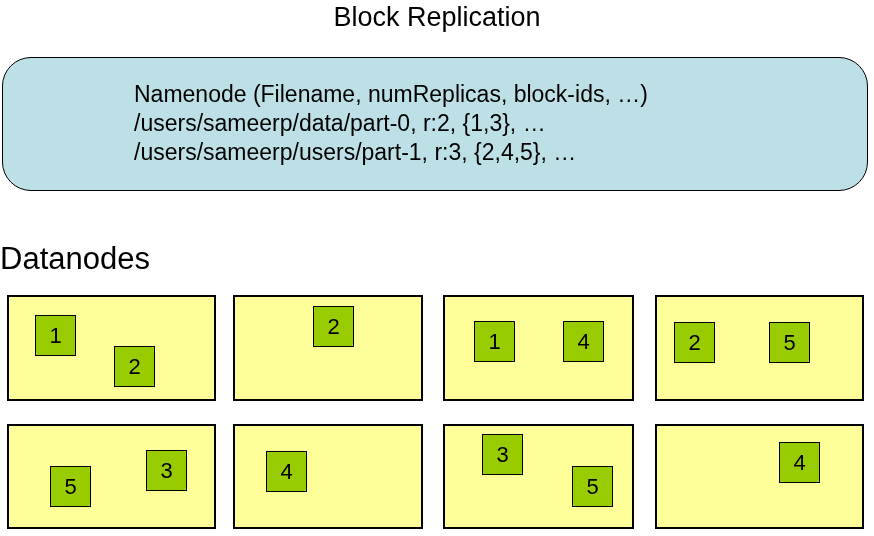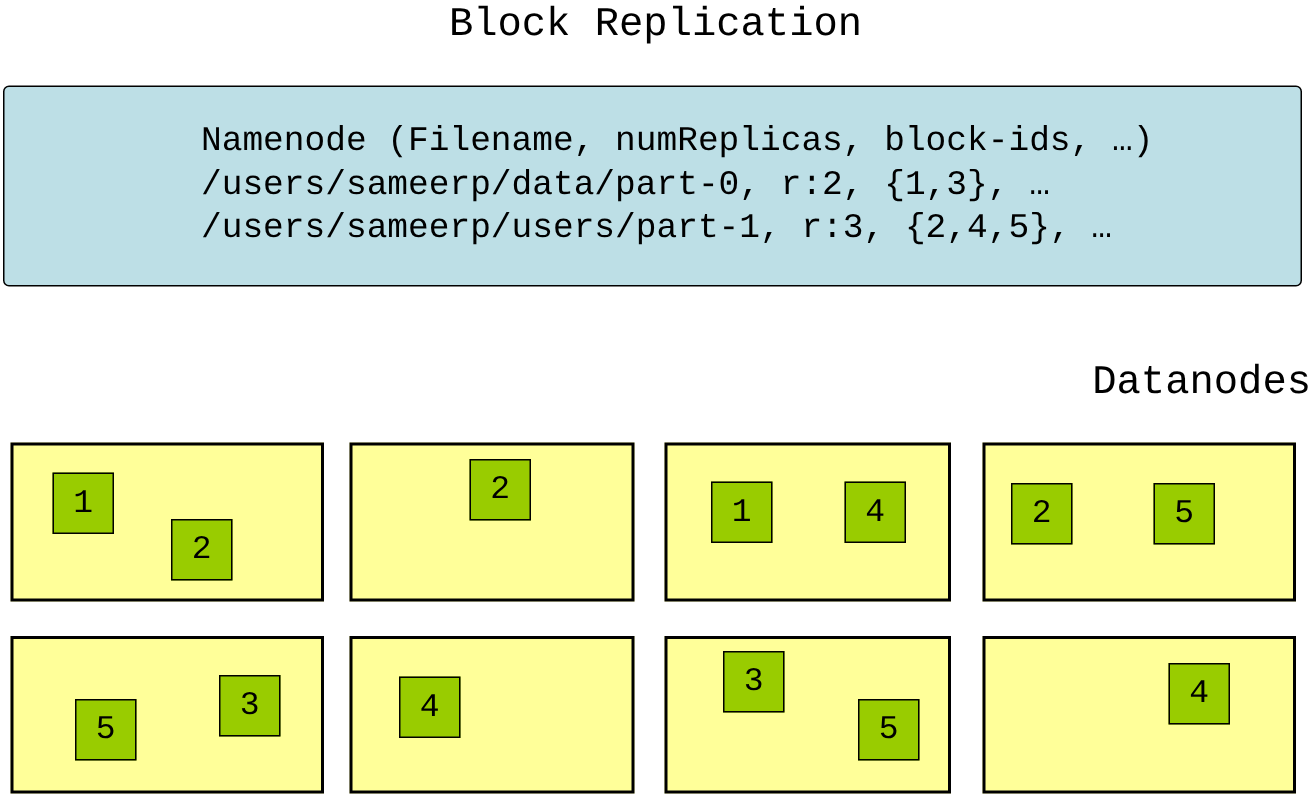"Block Replication" #stage { font-family: Liberation Mono, monospace -> none }
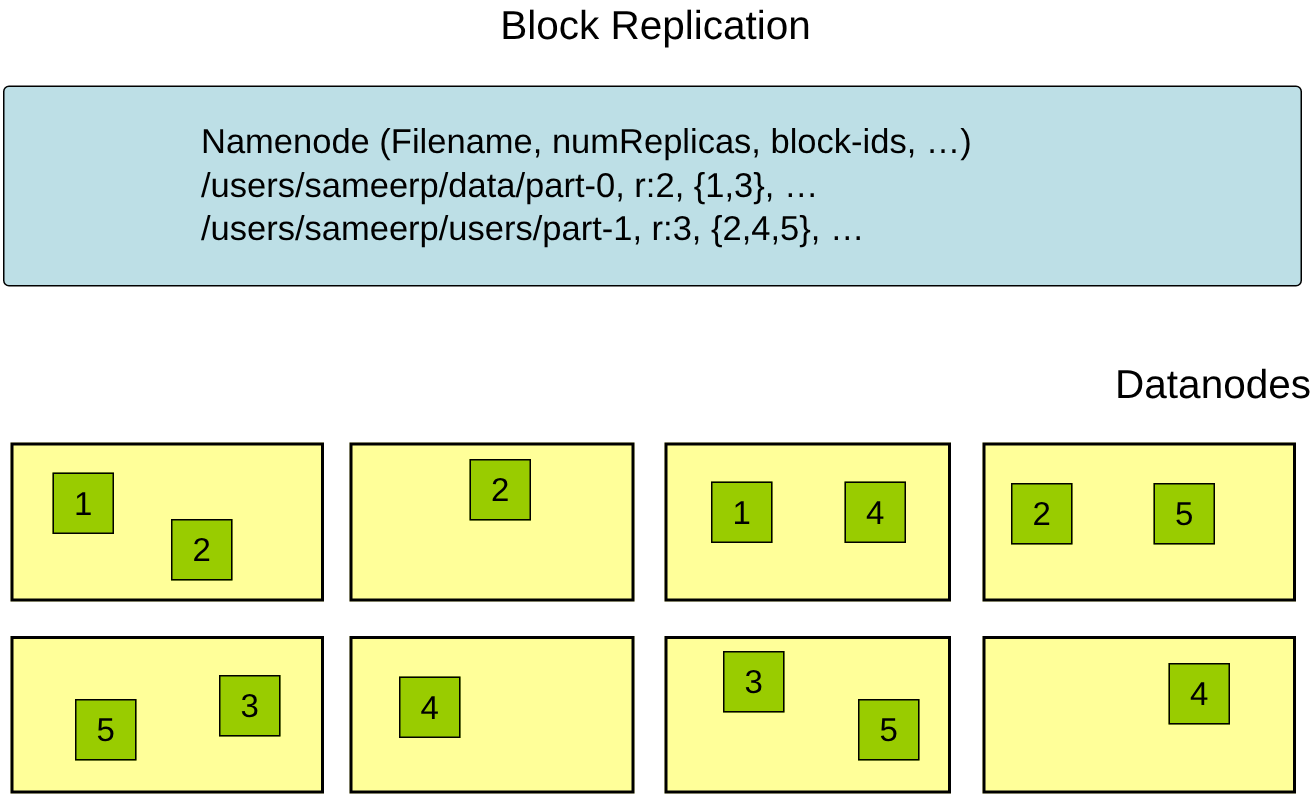"Namenode (Filename, numReplicas," .namenode-box { border-radius: 4px -> 29px }
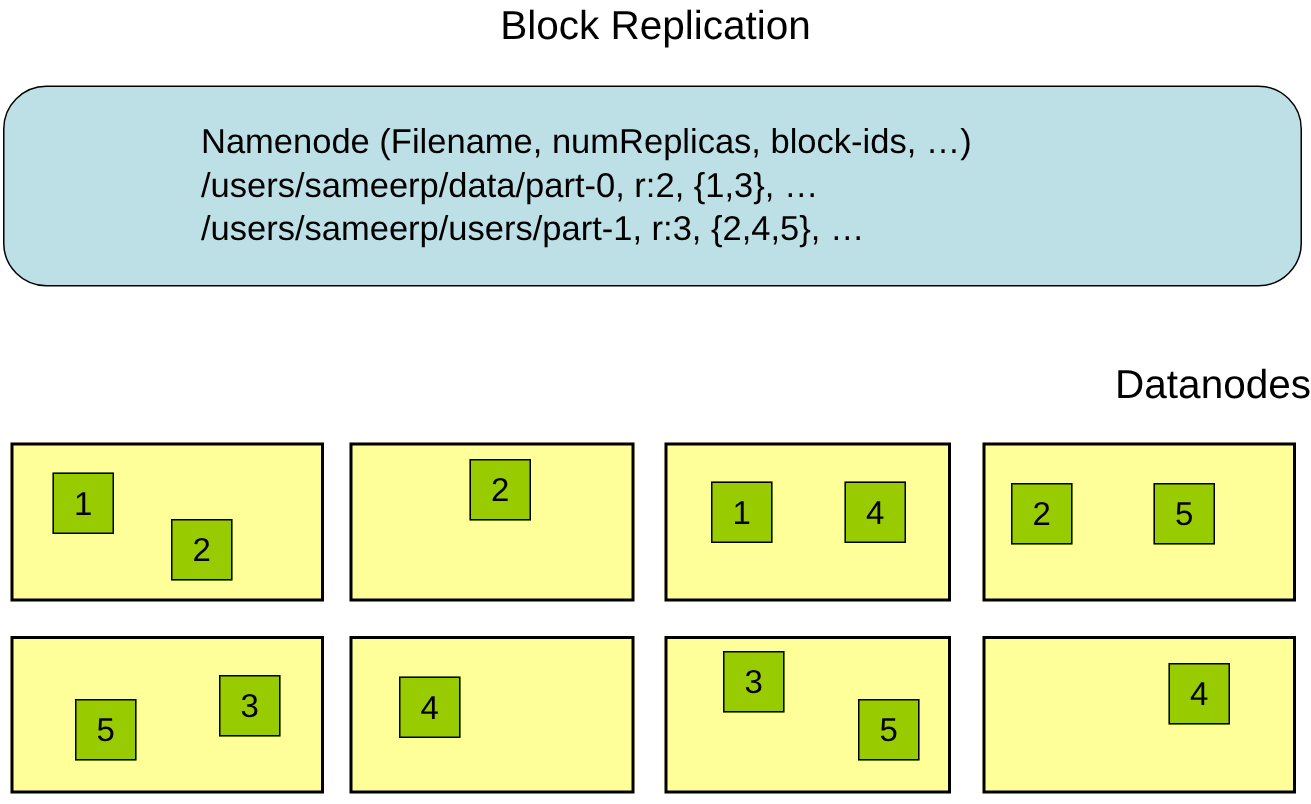"Datanodes" .datanodes-label { font-size: 27px -> 31px; text-align: right -> left }
